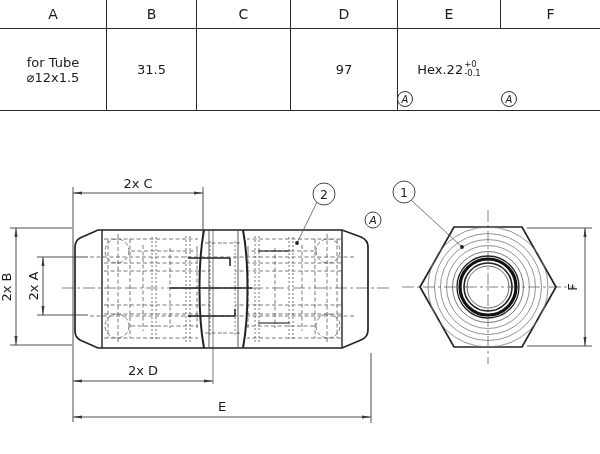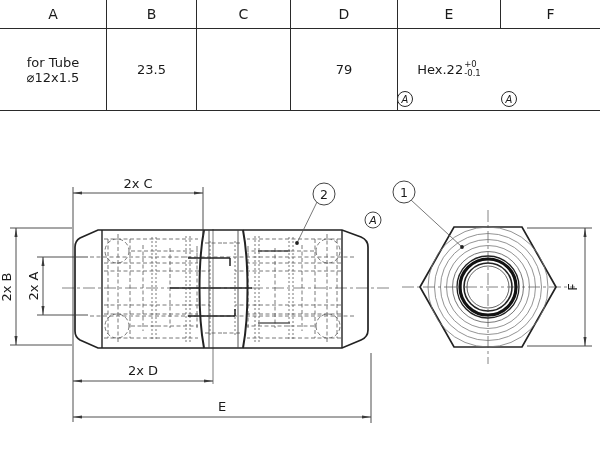"23.5" div.cell { text: 23.5 -> 31.5 }
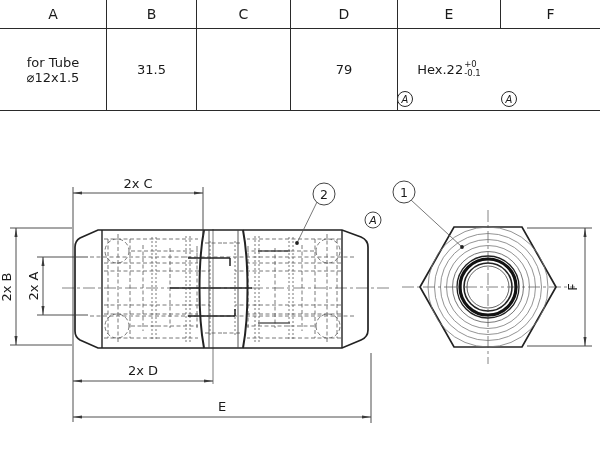"79" div.cell { text: 79 -> 97 }
